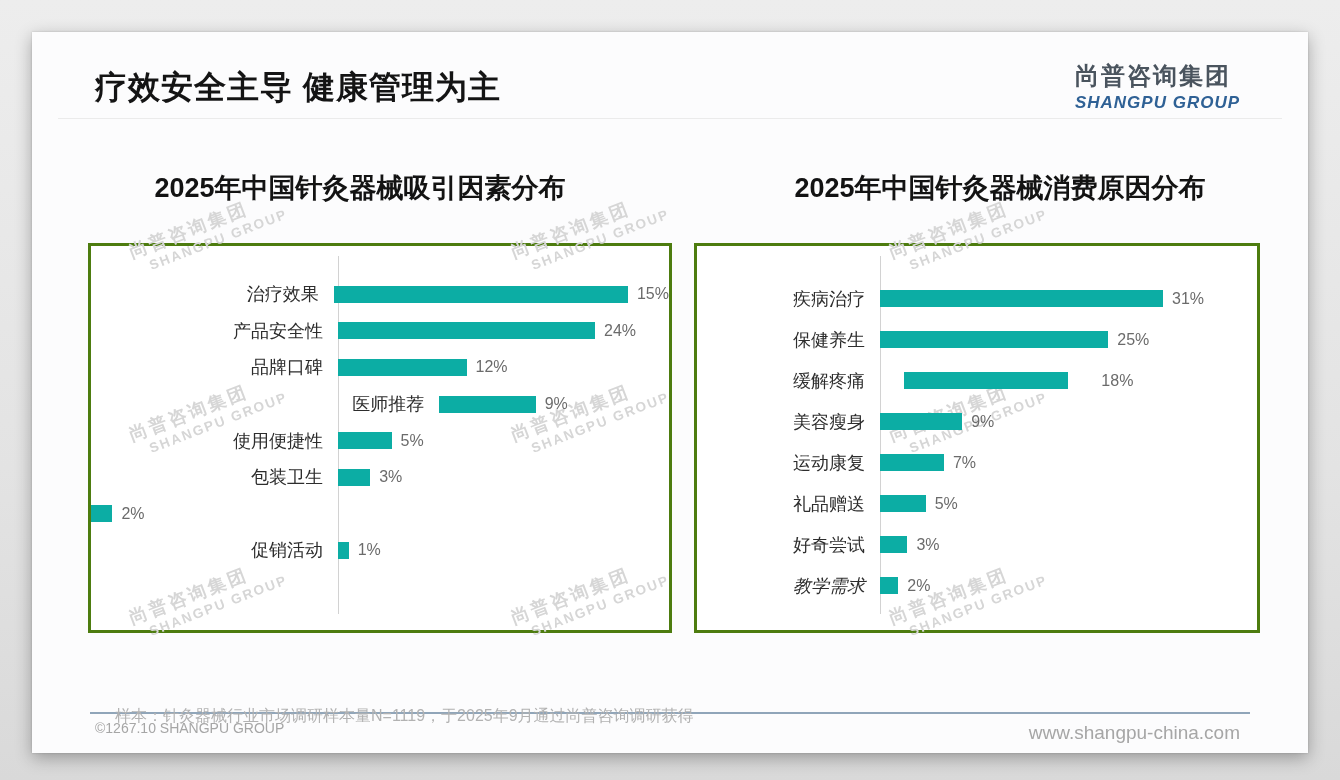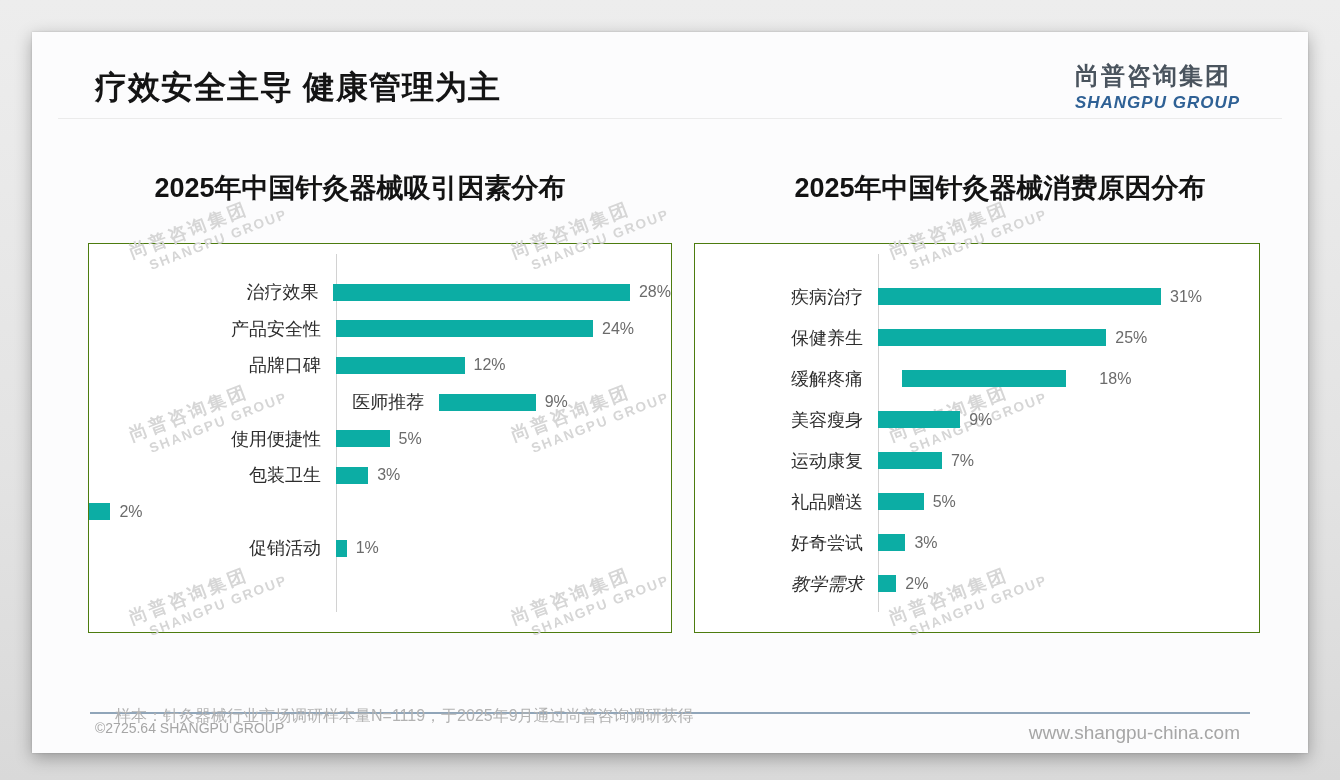"治疗效果" .panel { border: 1px solid #4d7c0f -> 3px solid #4d7c0f }
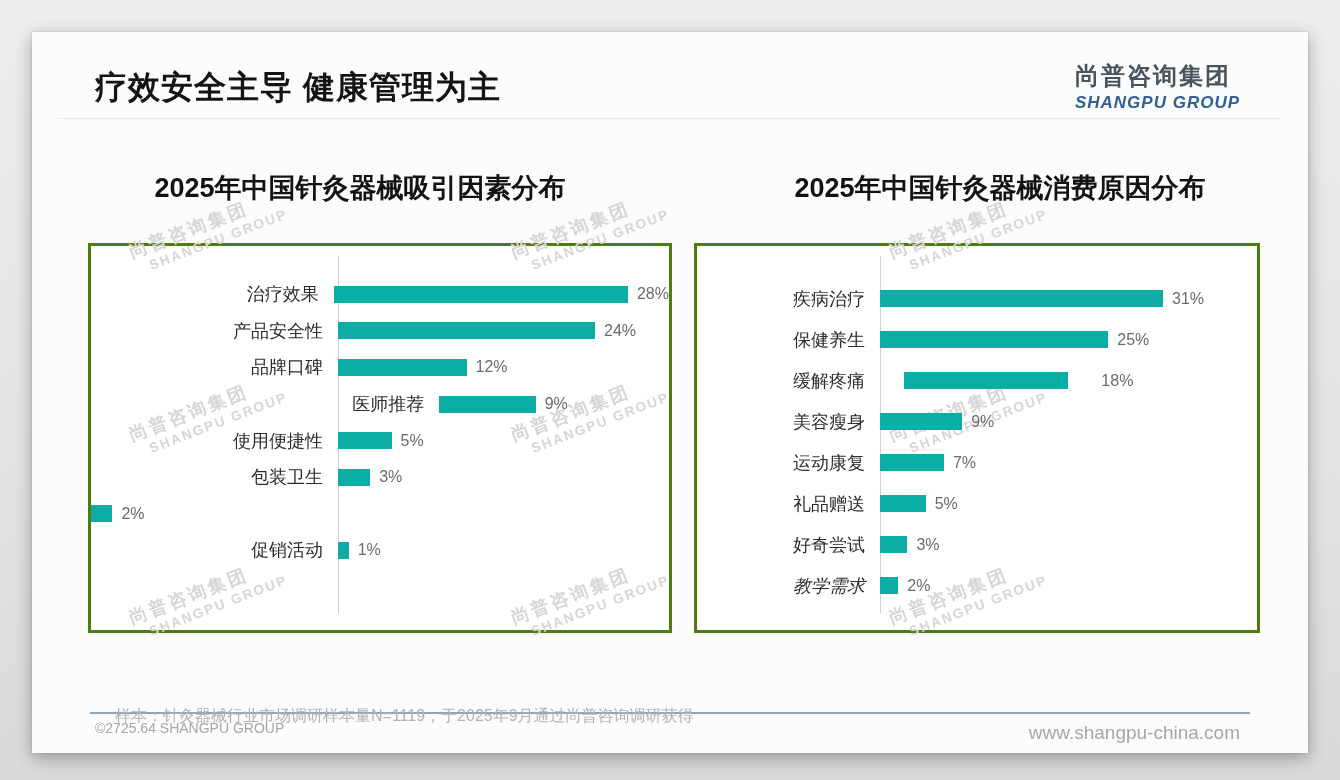"28%" div.cpct { text: 28% -> 15% }
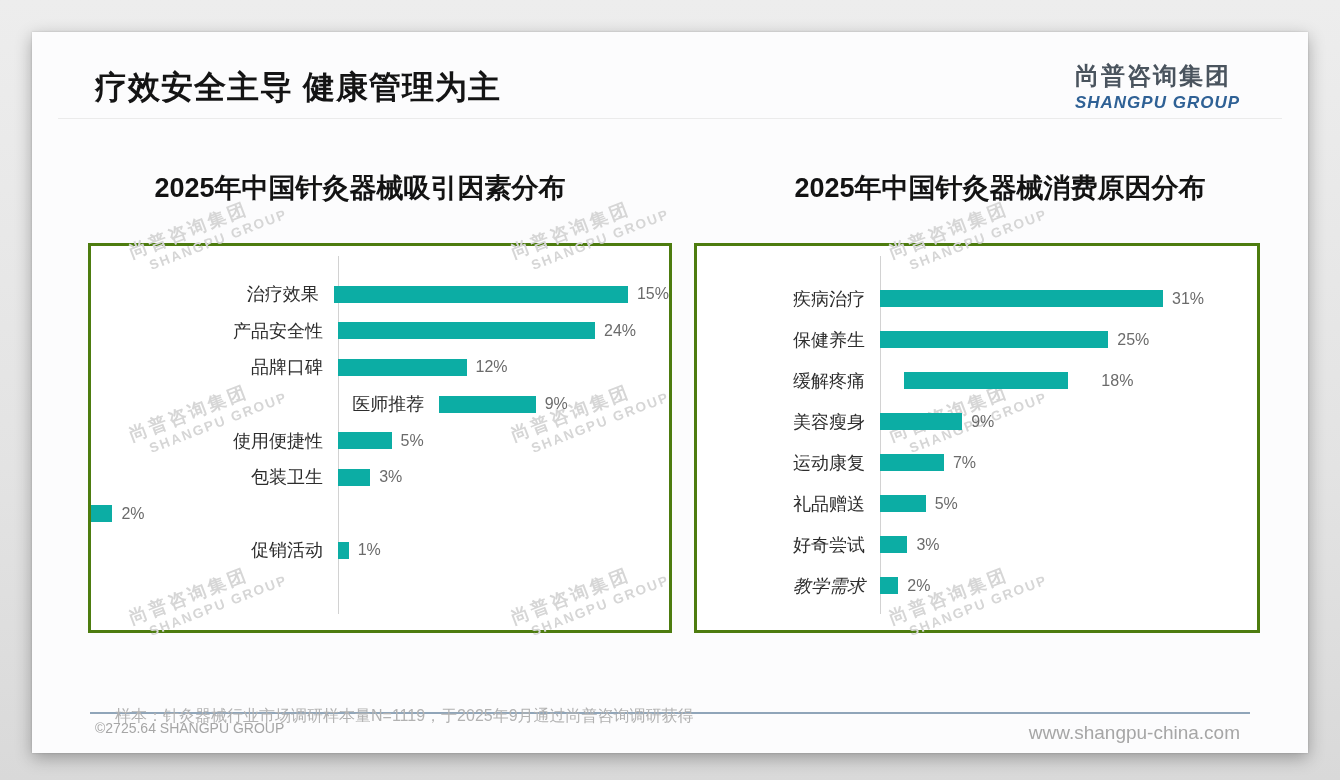"©2725.64 SHANGPU GROUP" div.copyright { text: 2725.64 -> 1267.10 }
